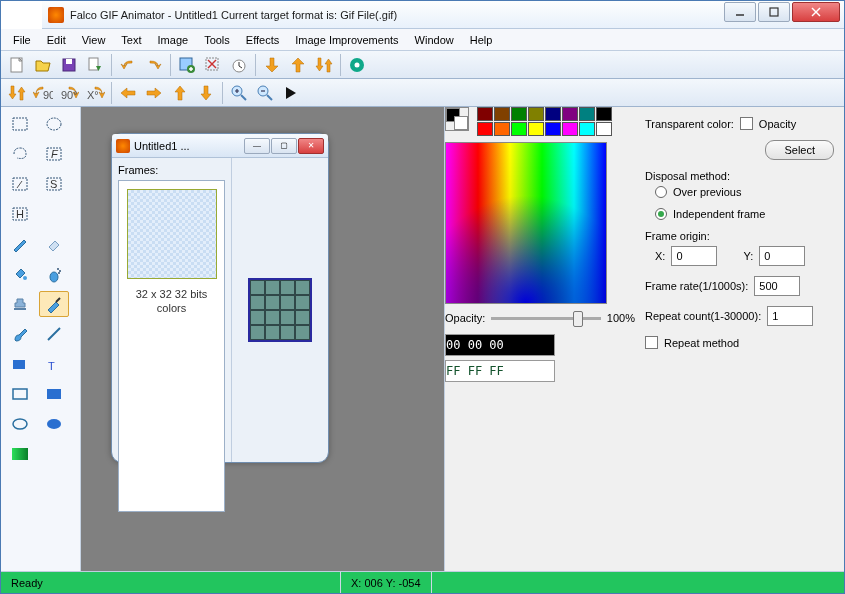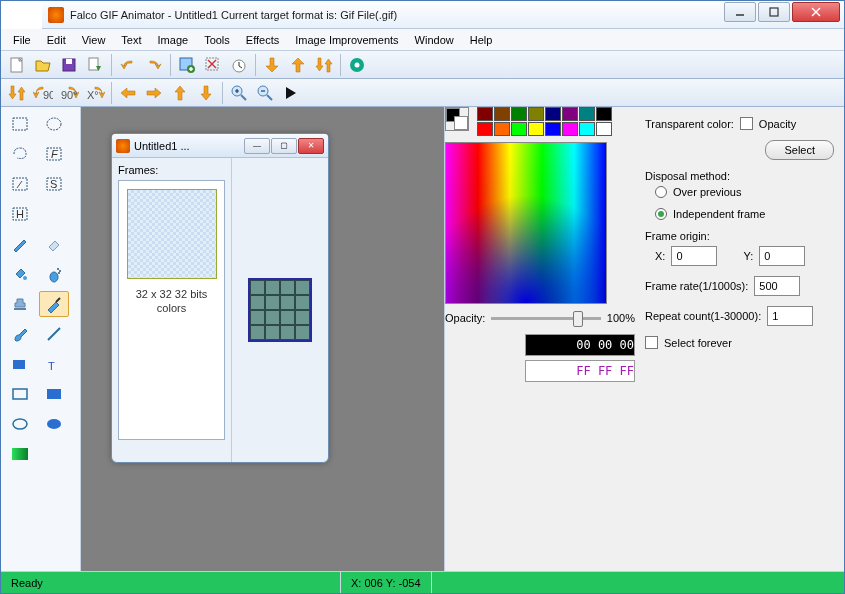"Untitled1 ..." .inner-window { border-radius: 6px -> 11px }
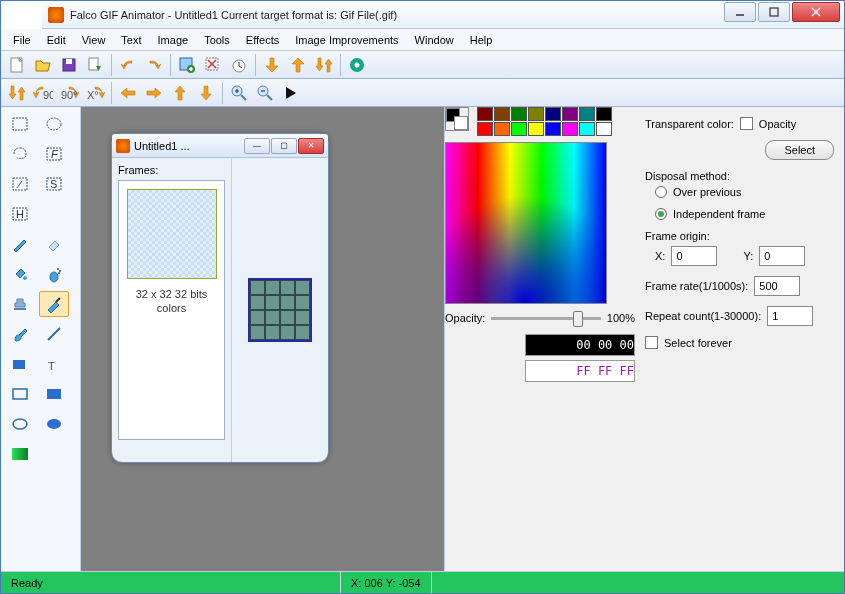"32 x 32 32 bits" .frames-list { height: 260px -> 332px }
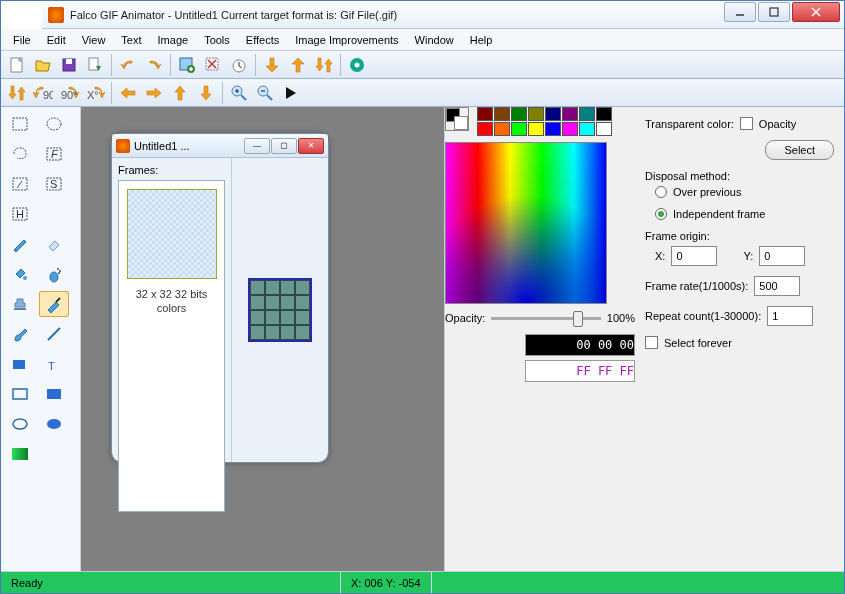"00 00 00" .color-values { text-align: right -> left }
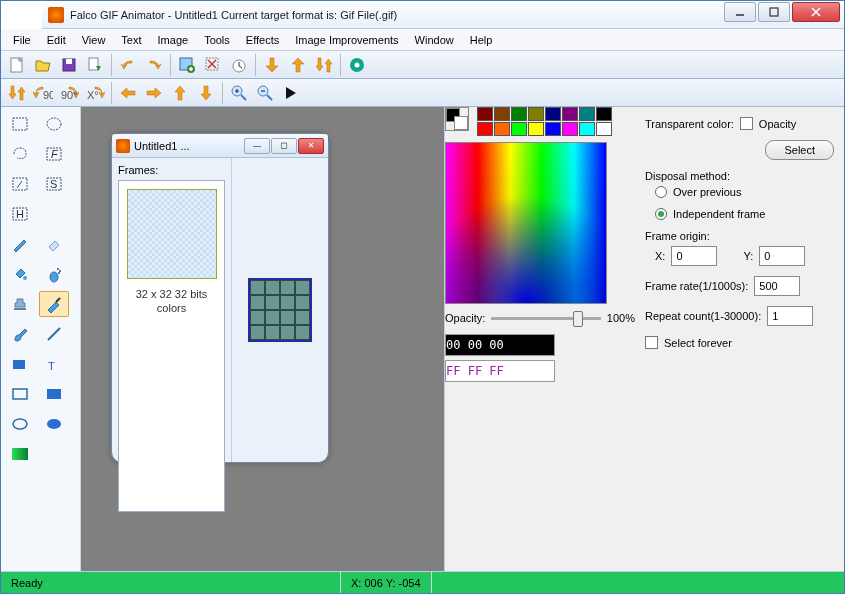"Select forever" span { text: Select forever -> Repeat method }
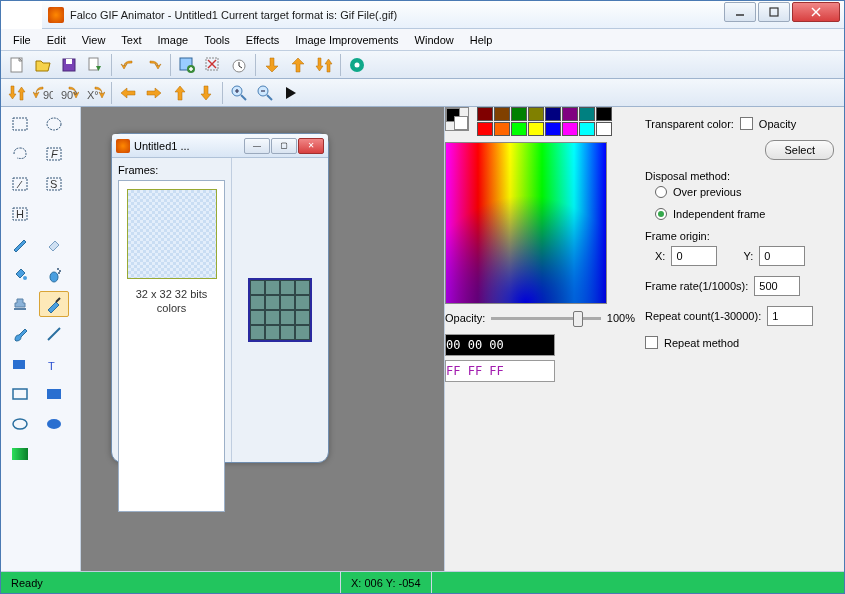"FF FF FF" .cval.white { color: #a21caf -> #14532d }
